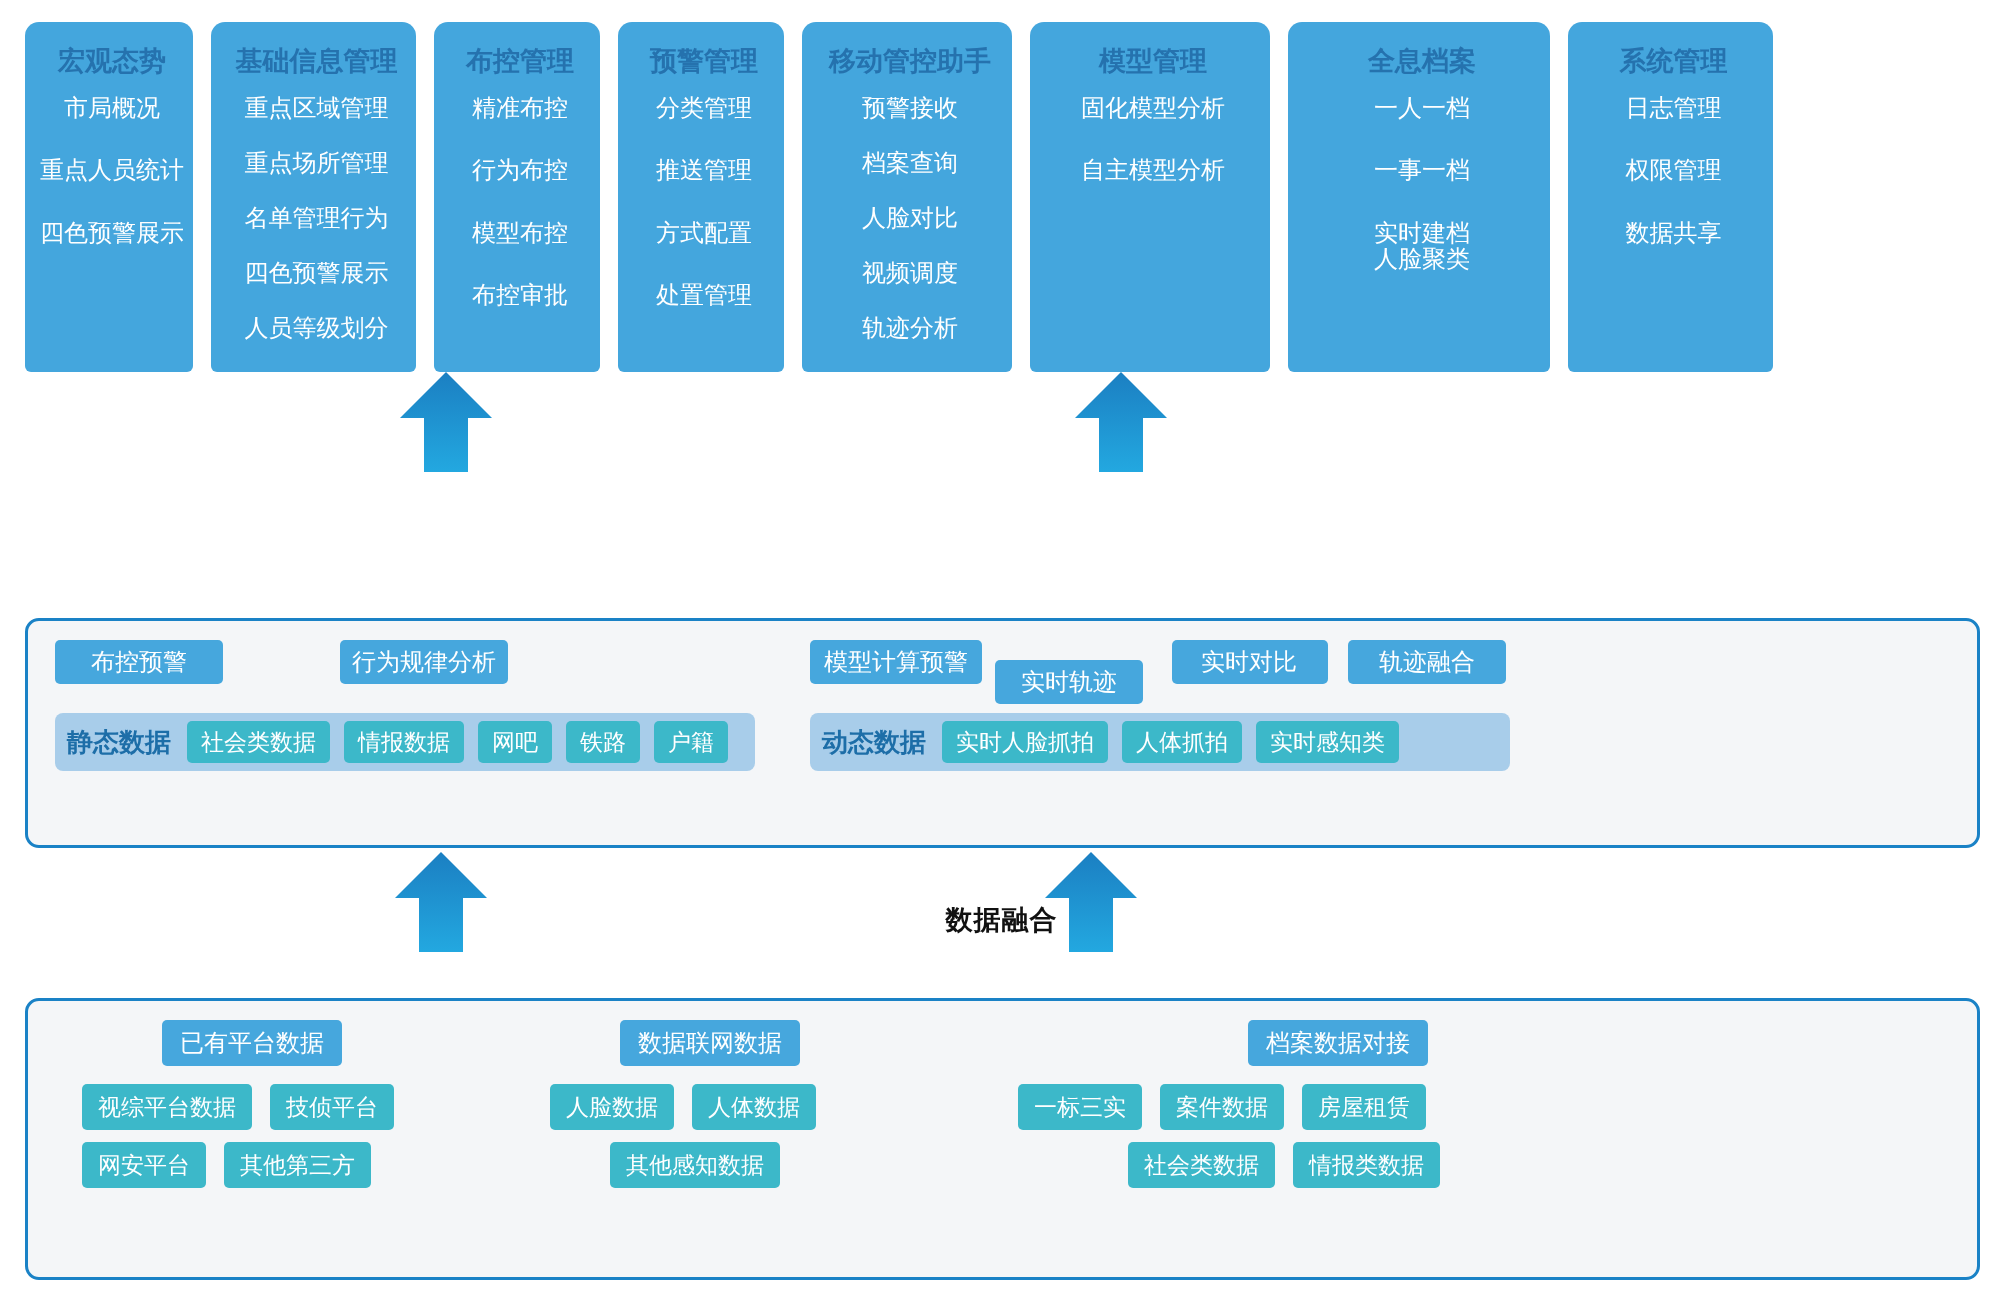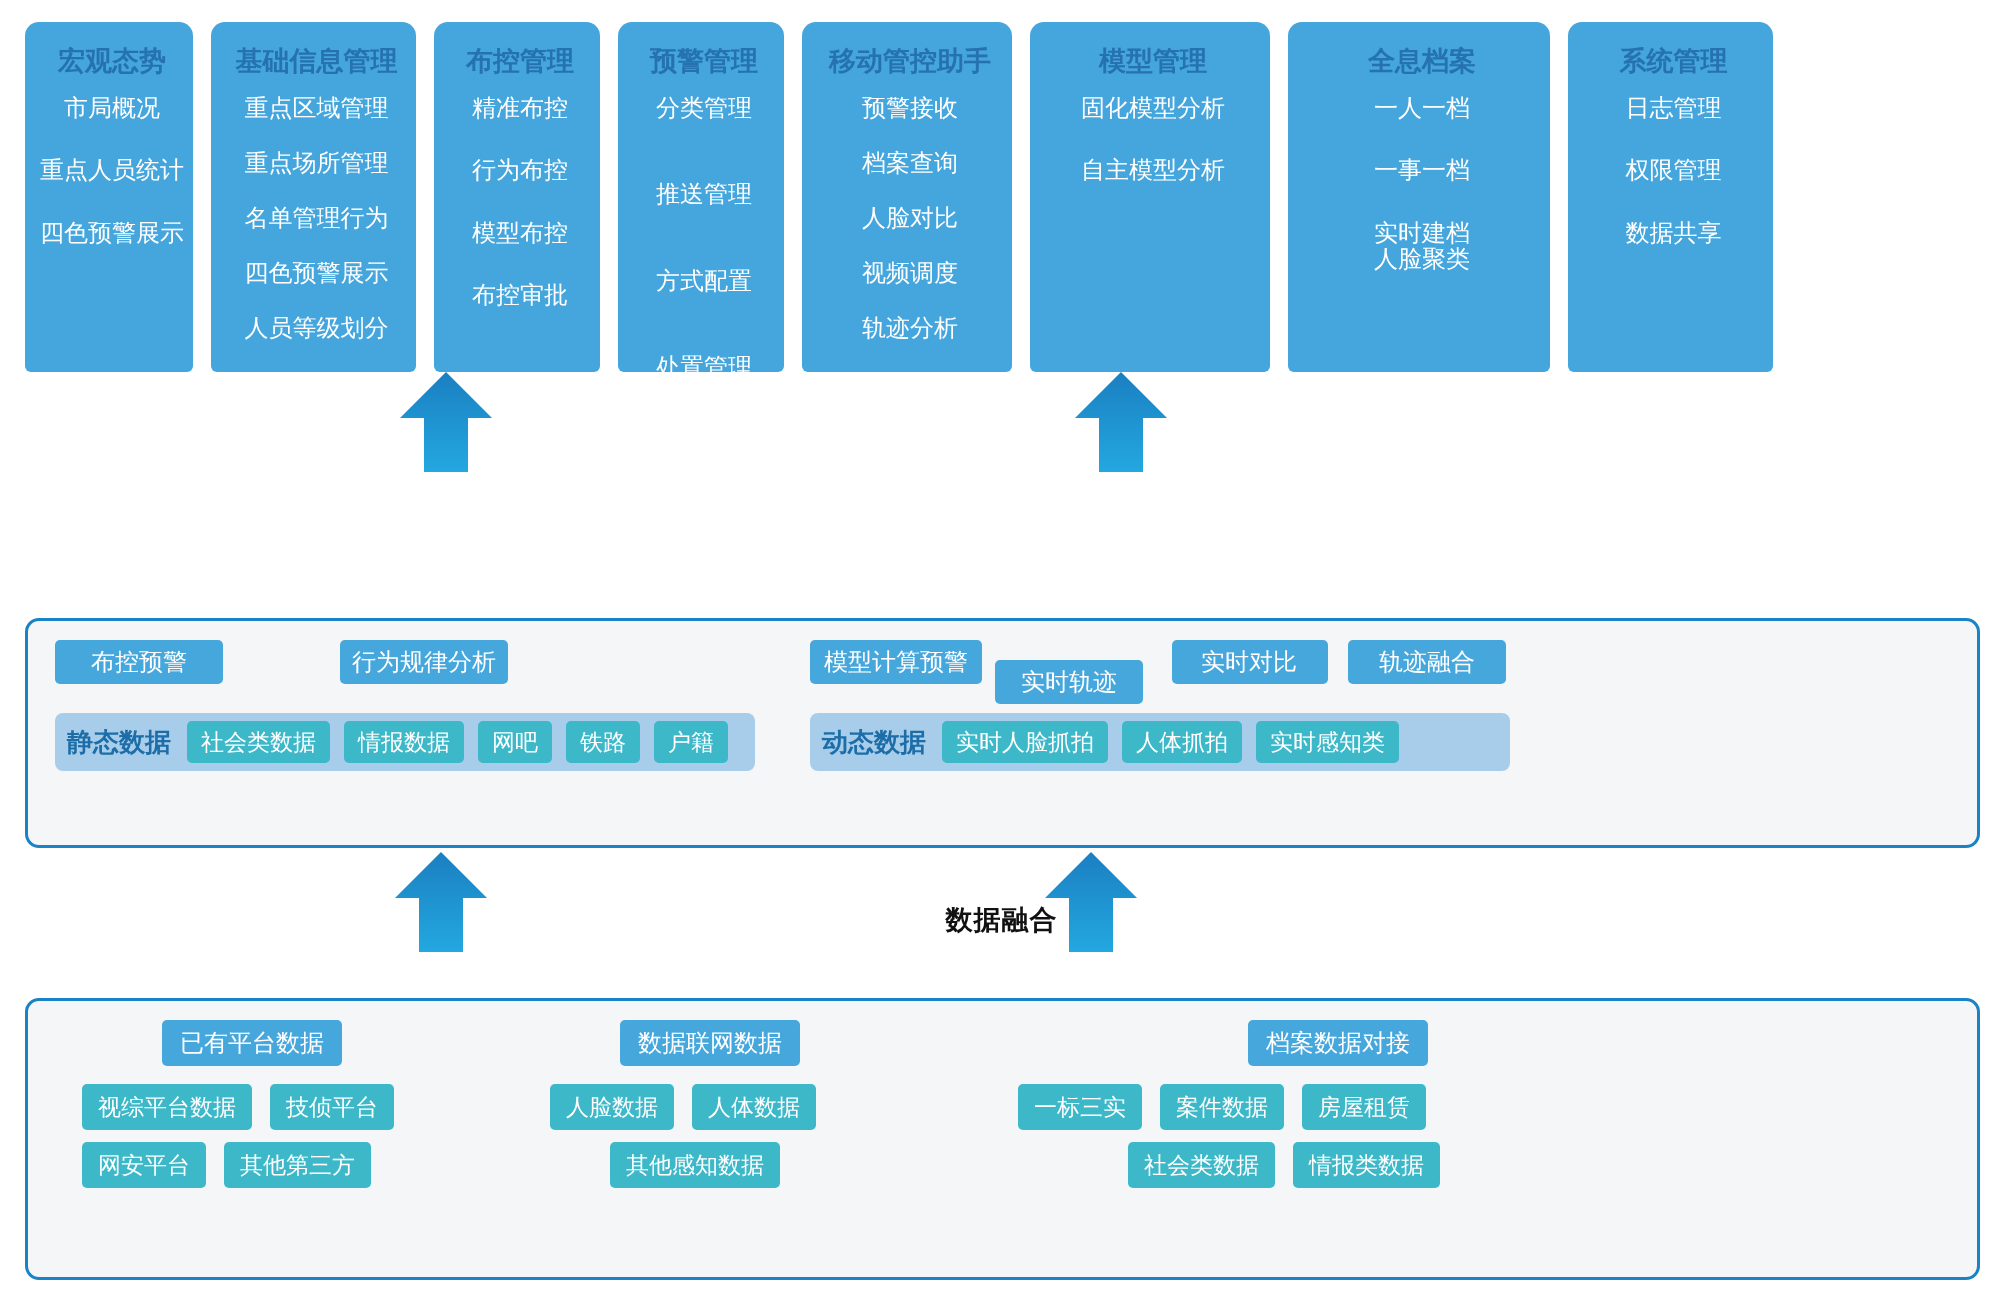"分类管理" div.module-items { gap: 24px -> none }
